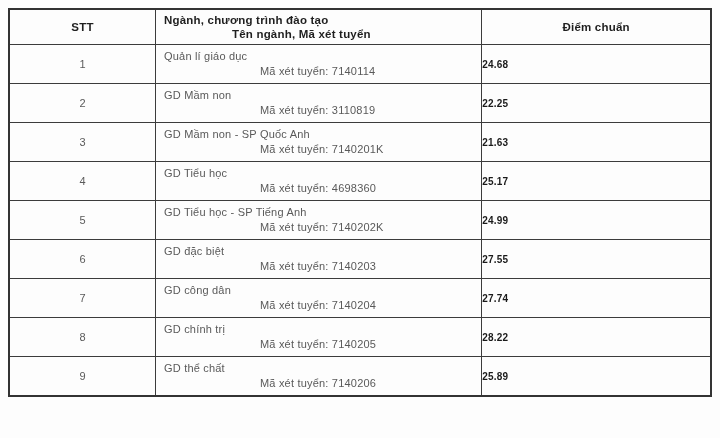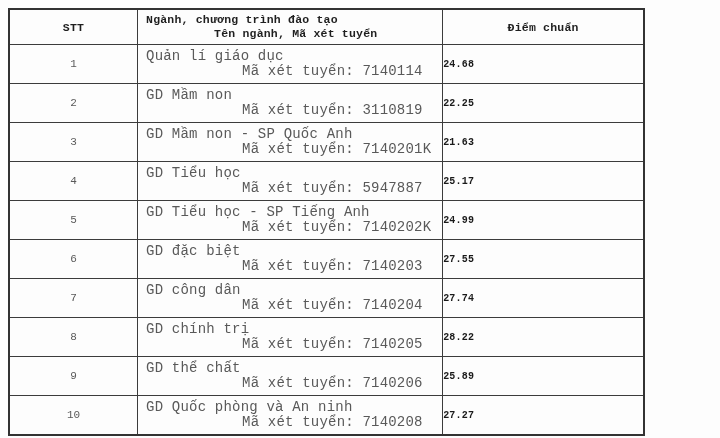"STT" .score-table { font-family: Liberation Mono, monospace -> none; width: 637px -> 704px }
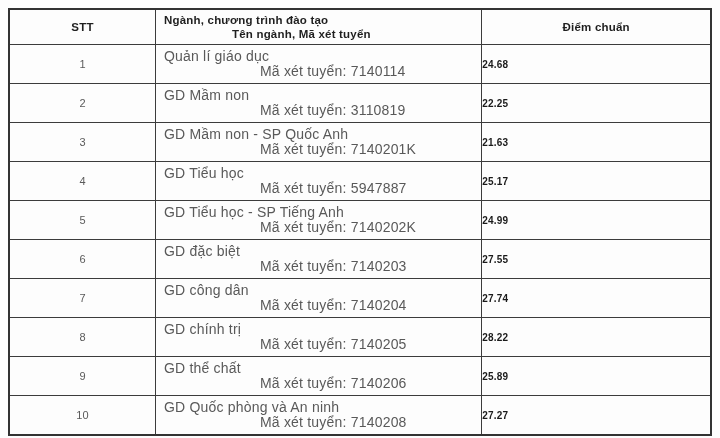"Quản lí giáo dục" td.cell-prog { font-size: 14px -> 11px }
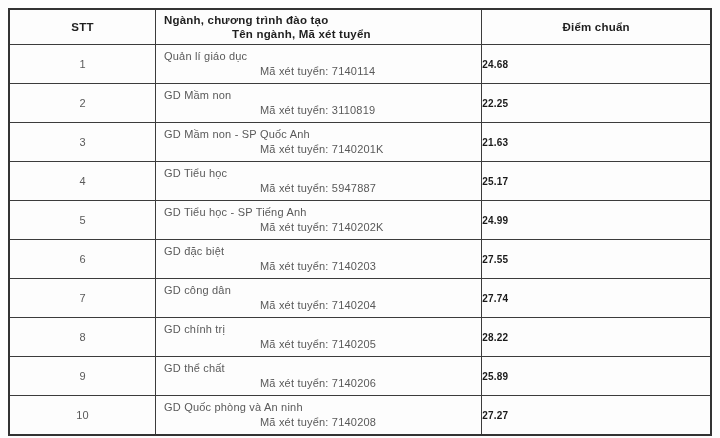"Mã xét tuyển: 5947887" span.prog-code { text: 5947887 -> 4698360 }
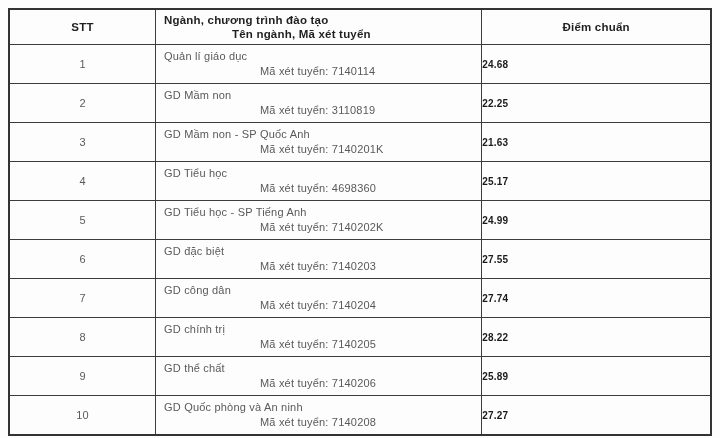"10" tr { html: <tr> <td><span>10</span></td> <td> <span>GD Quốc phòng và An ninh</span> <span>Mã xét tuyển: 7140208</span> </td> <td><span>27.27</span></td> </tr> -> none }
